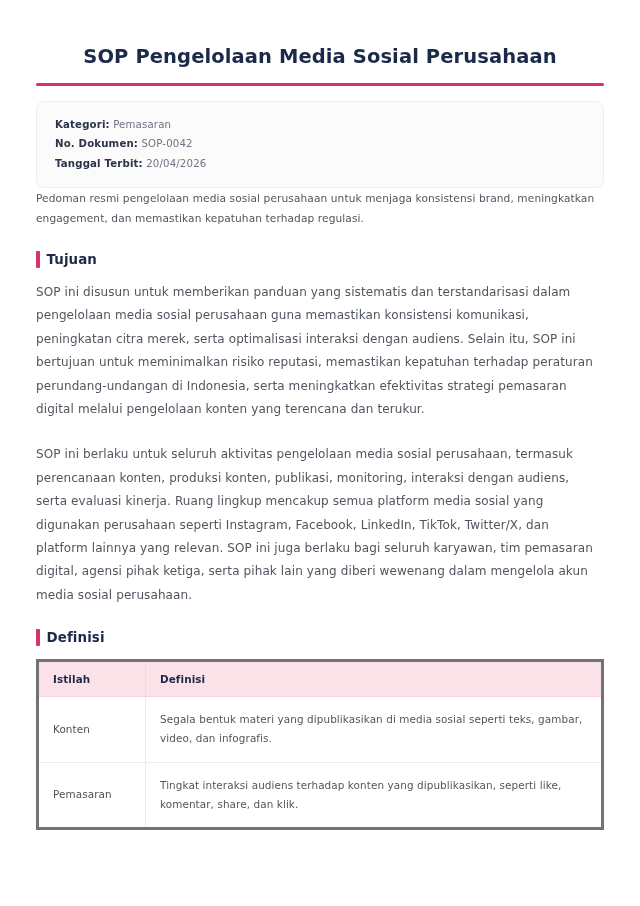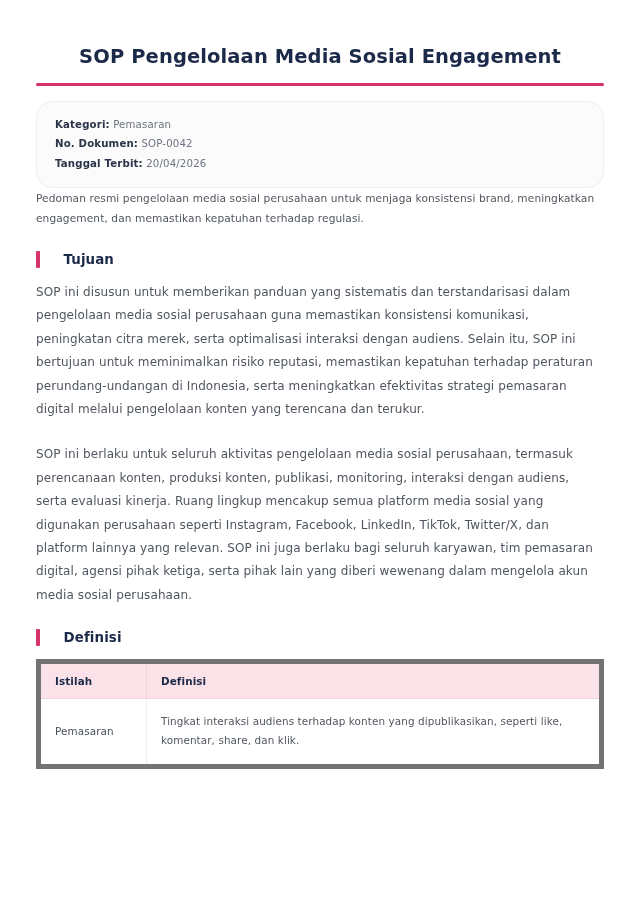"SOP Pengelolaan Media Sosial Engagement" h1.doc-title { text: Engagement -> Perusahaan }
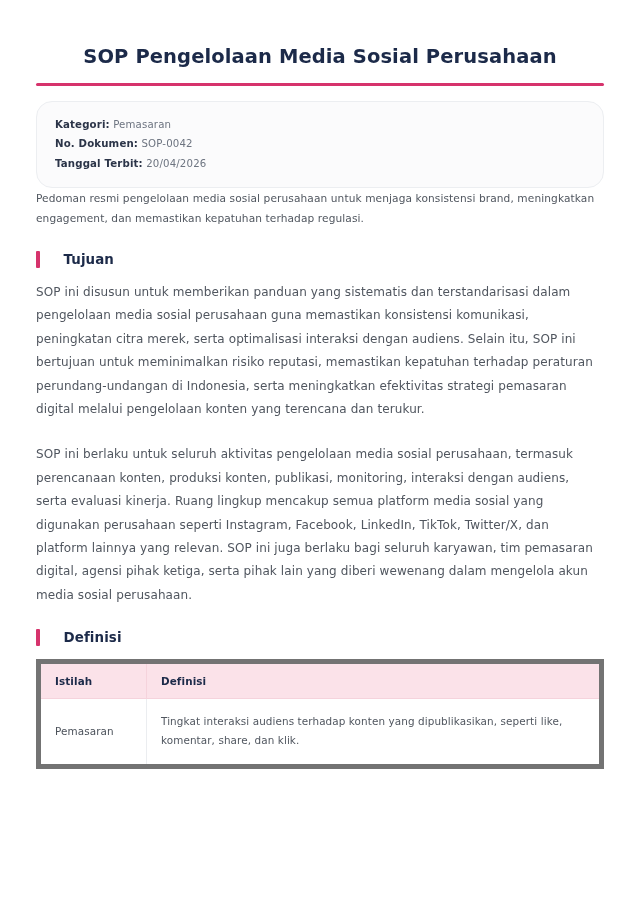"Kategori: Pemasaran" .meta-box { border-radius: 16px -> 8px }
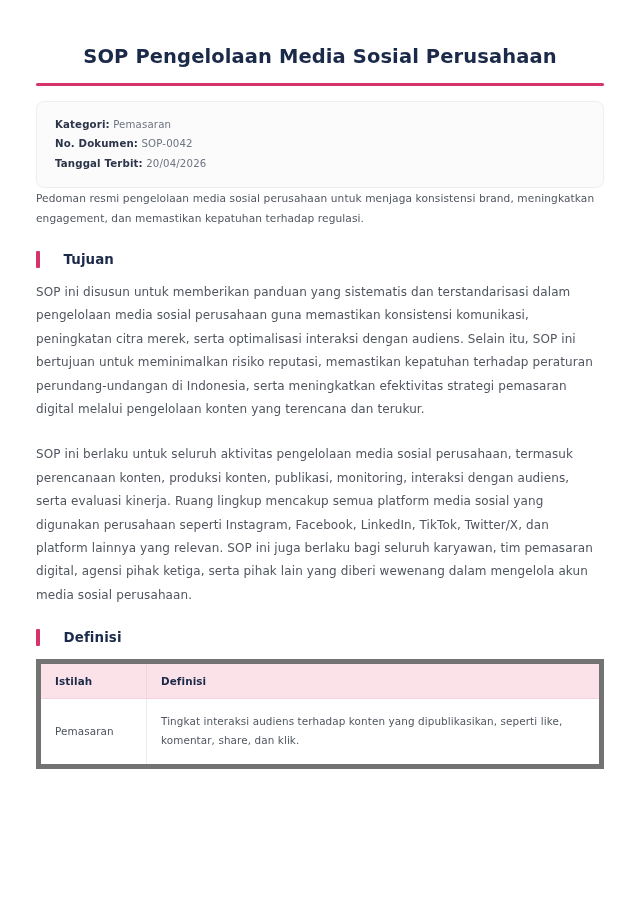"Tujuan" .section-head { gap: 24px -> 7px }
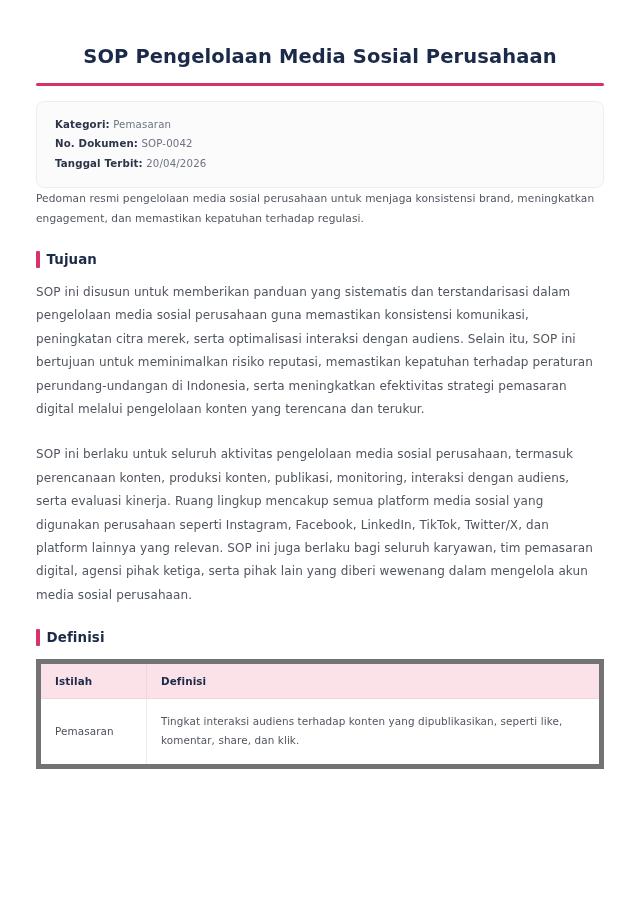"Istilah" .def-table { border: 5px solid #737373 -> 3px solid #737373 }
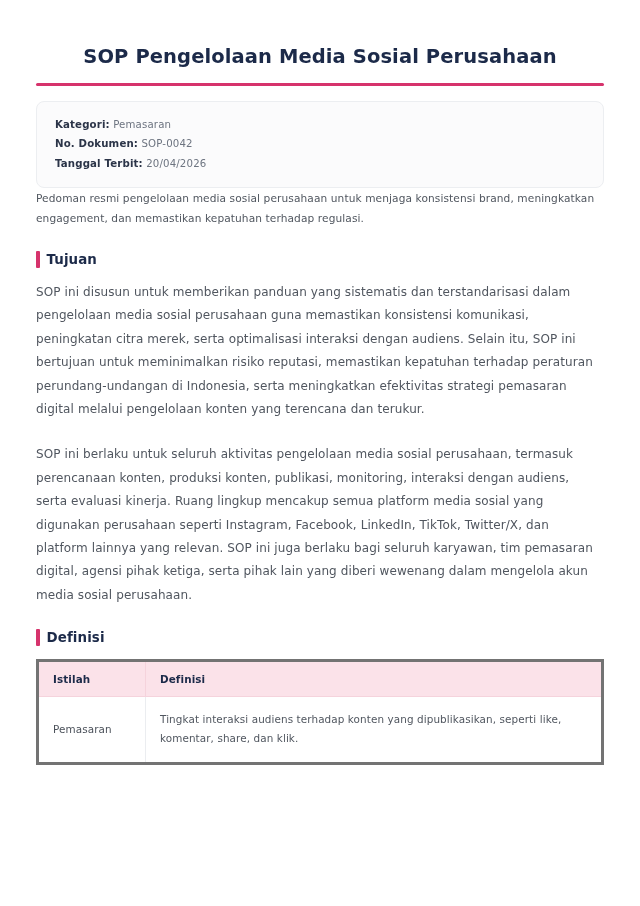"Konten" tr { html: none -> <tr> <td>Konten</td> <td>Segala bentuk materi yang dipublikasikan di media sosial seperti teks, gambar, video, dan infografis.</td> </tr> }
